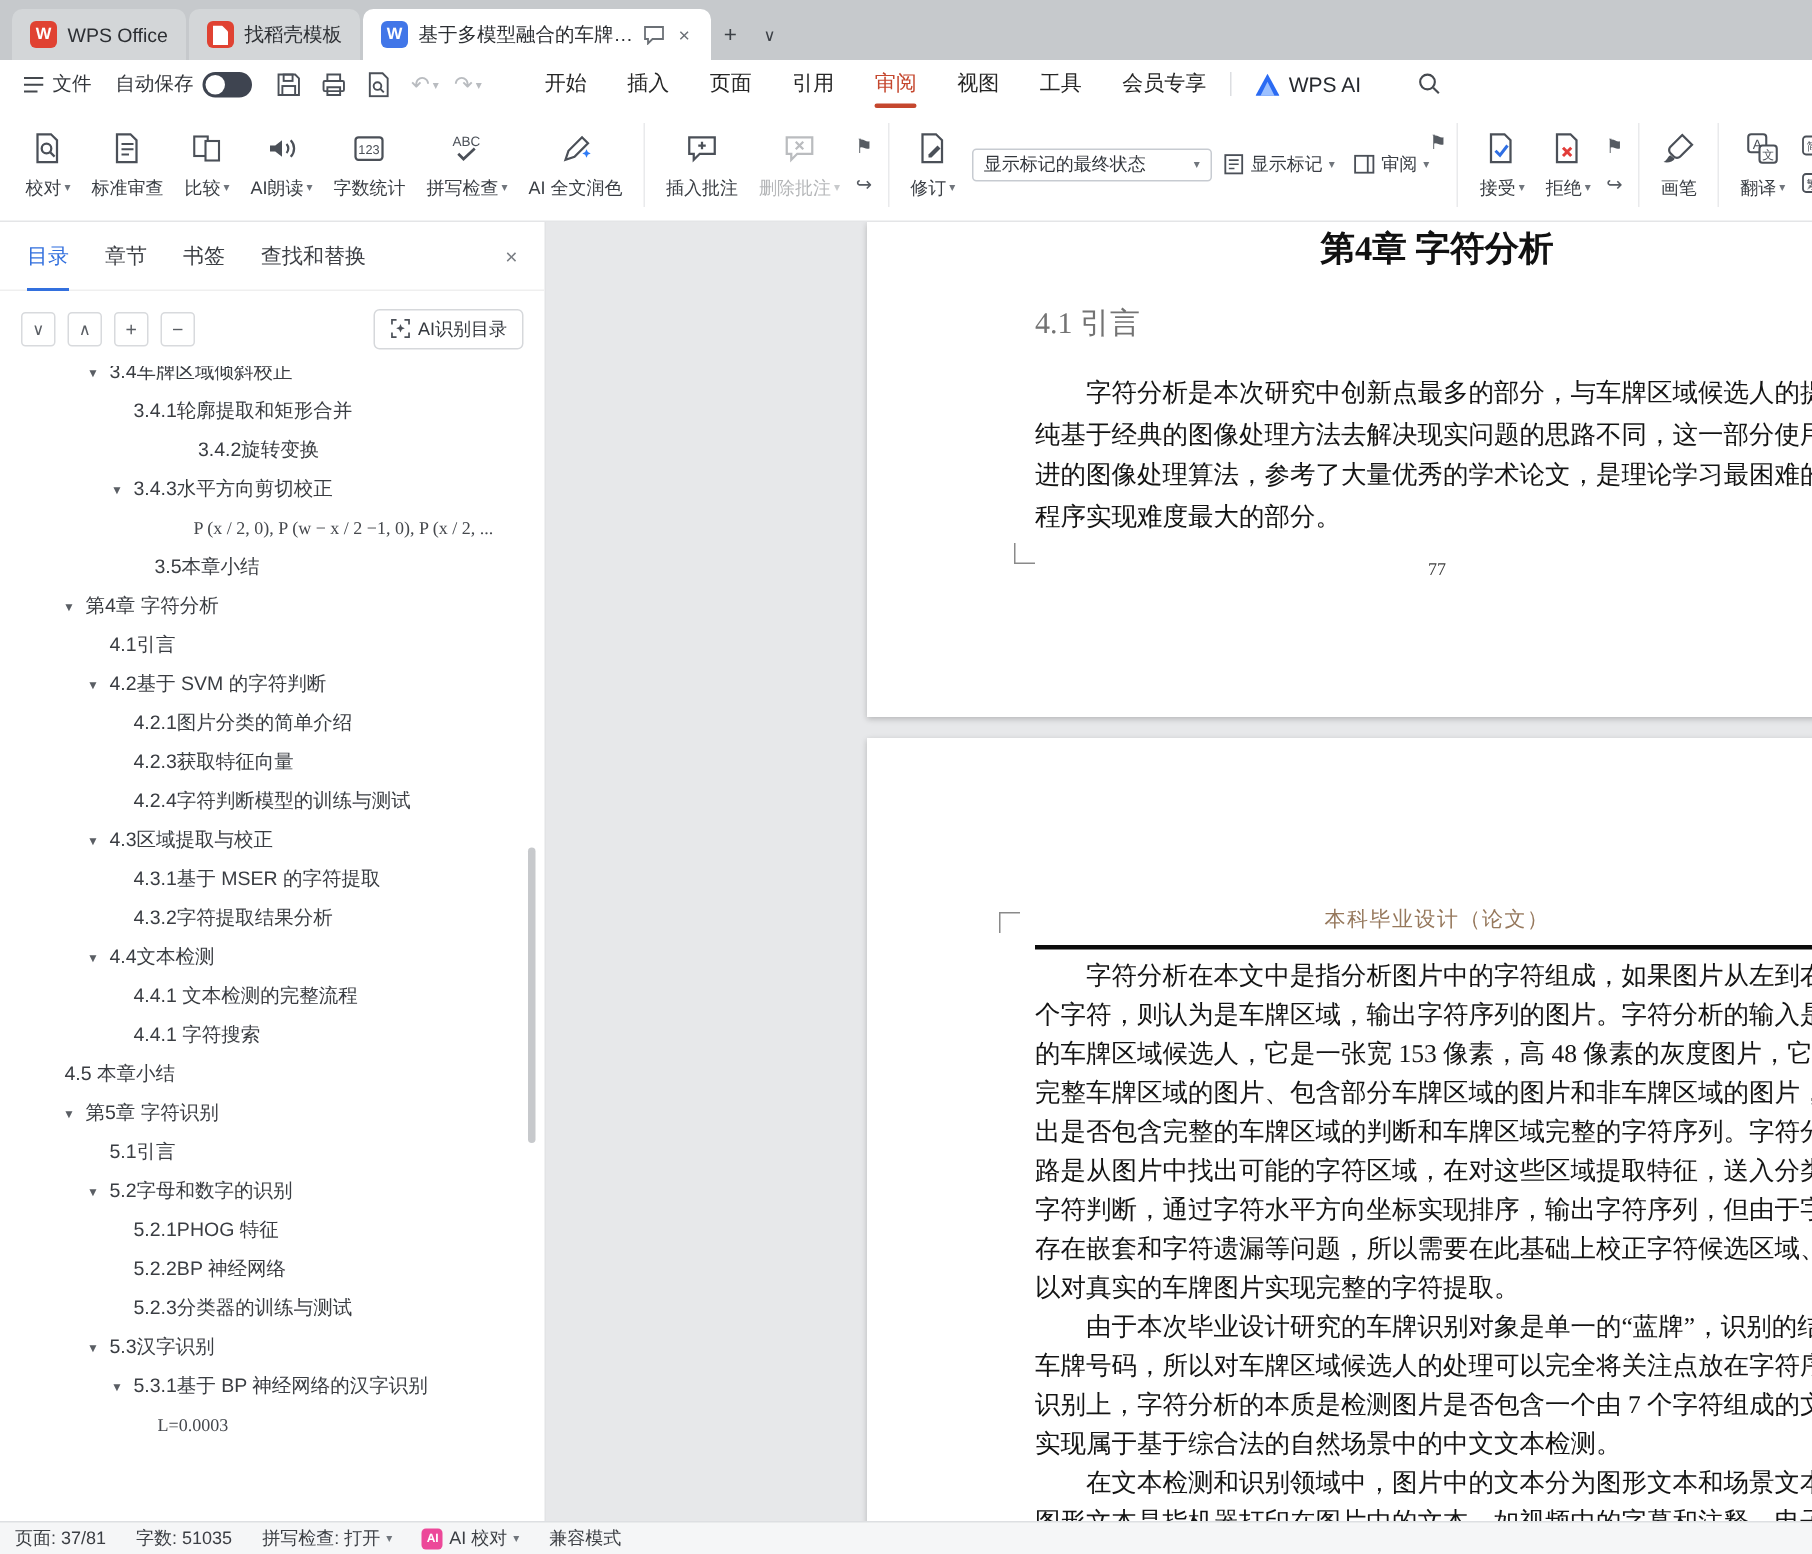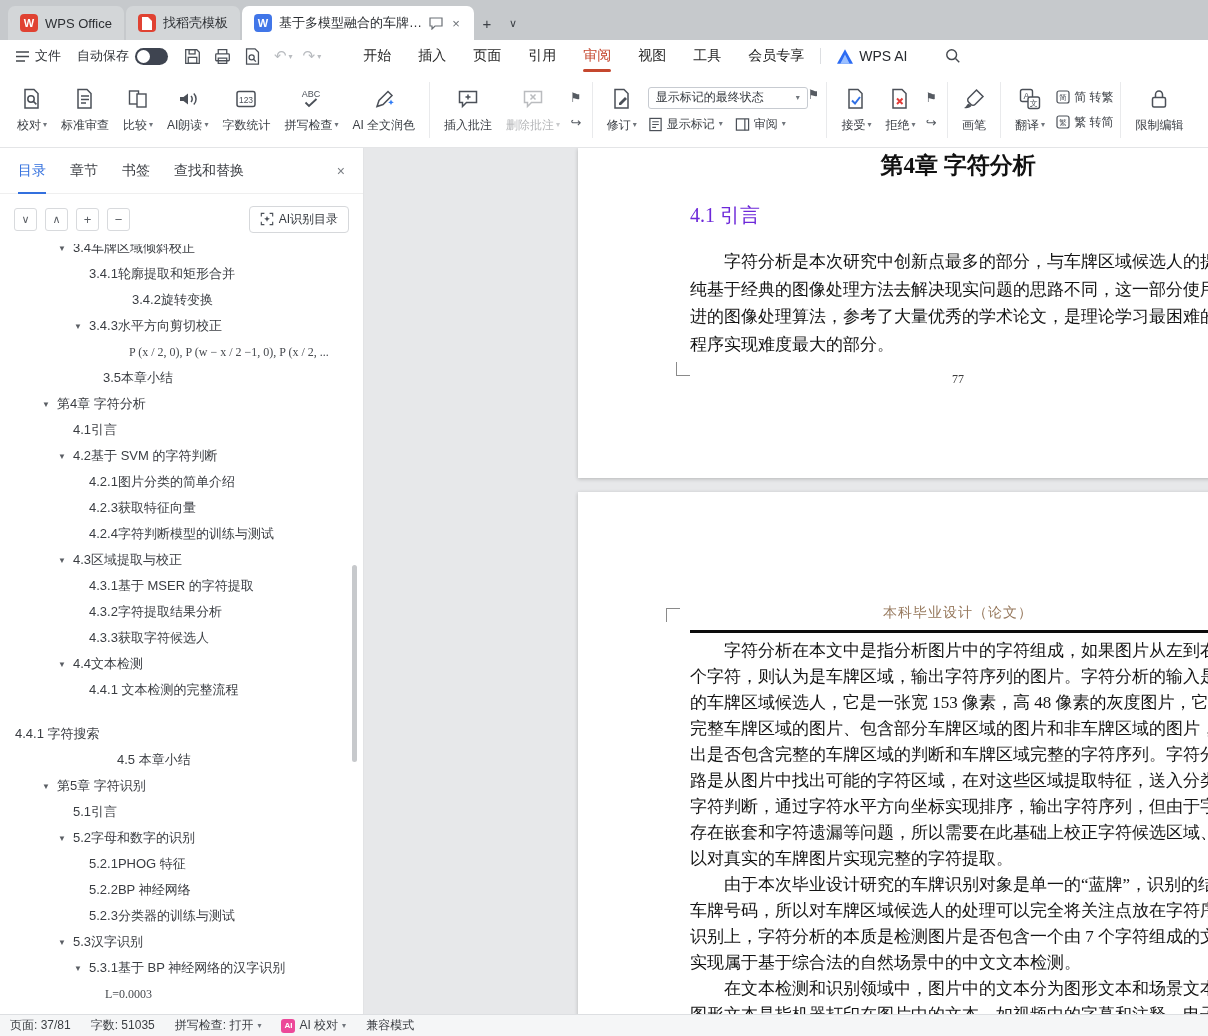"显示标记的最终状态" .revcol { flex-direction: column -> row }
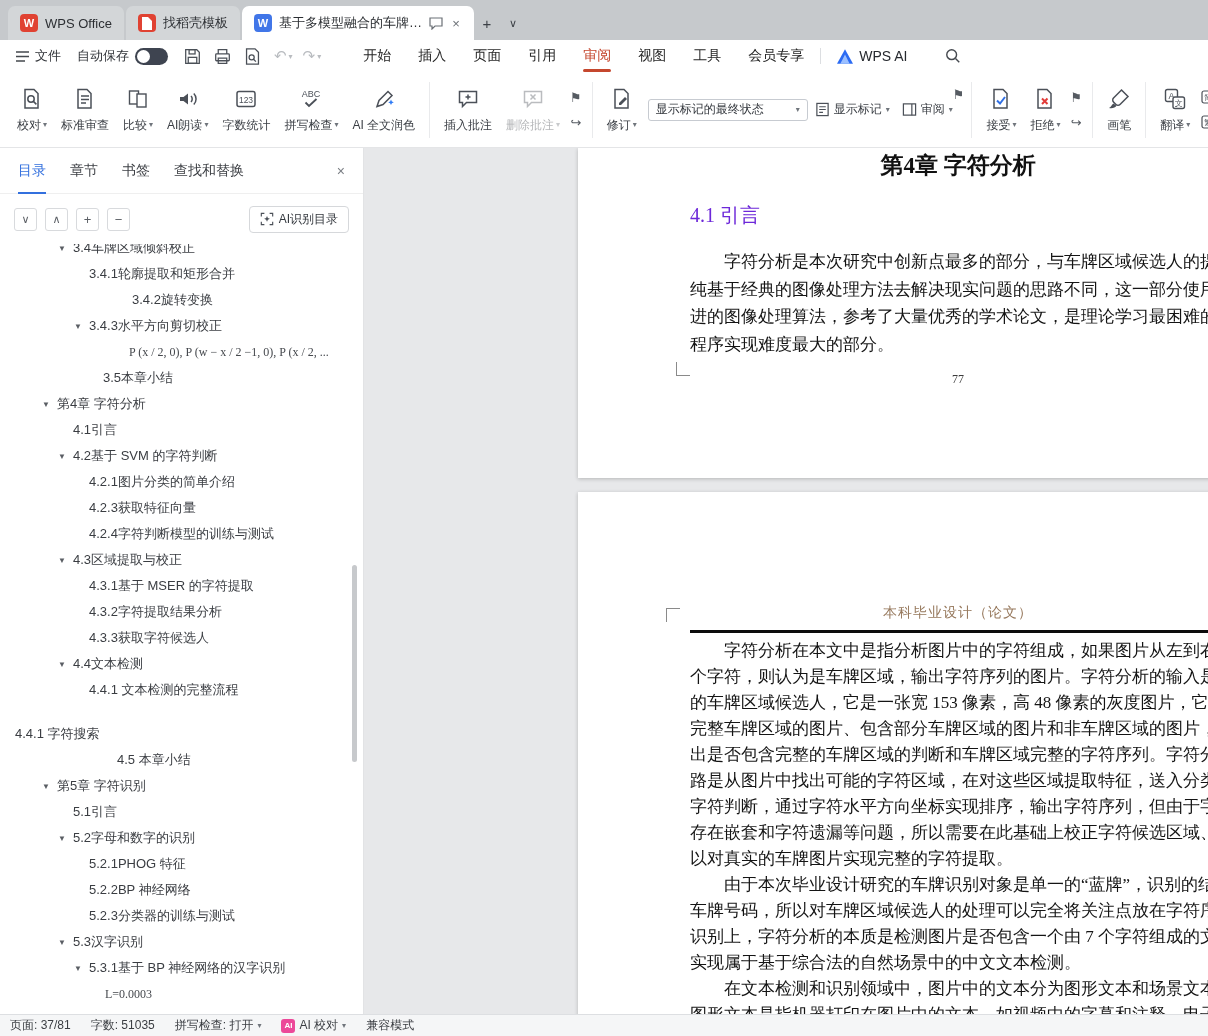"4.1 引言" .p1-heading { color: #6d28d9 -> #737373 }
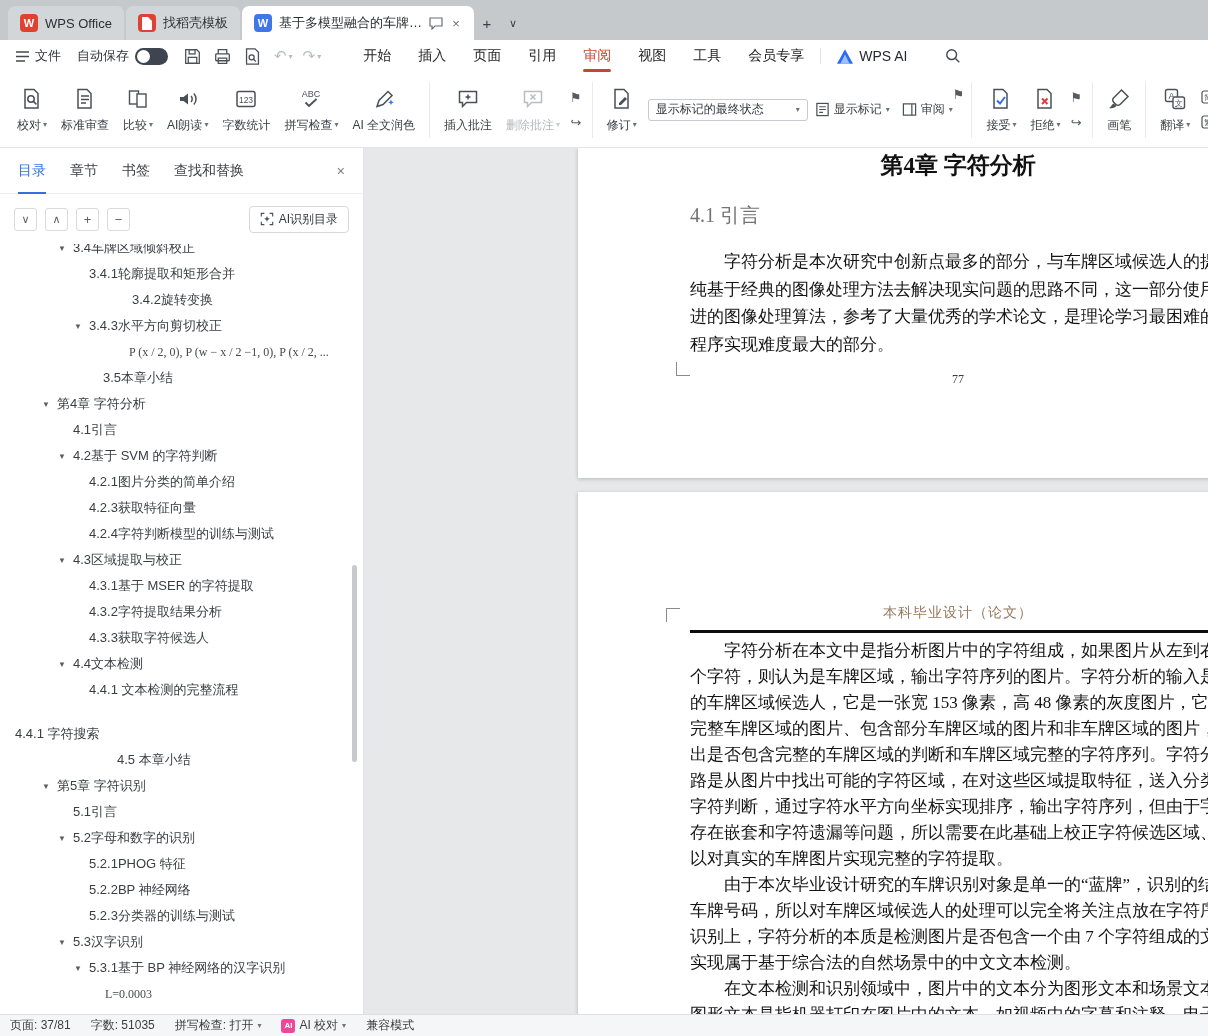"4.3.3获取字符候选人" div.toc-row { html: <div> <span></span> <span>4.3.3获取字符候选人</span> </div> -> none }
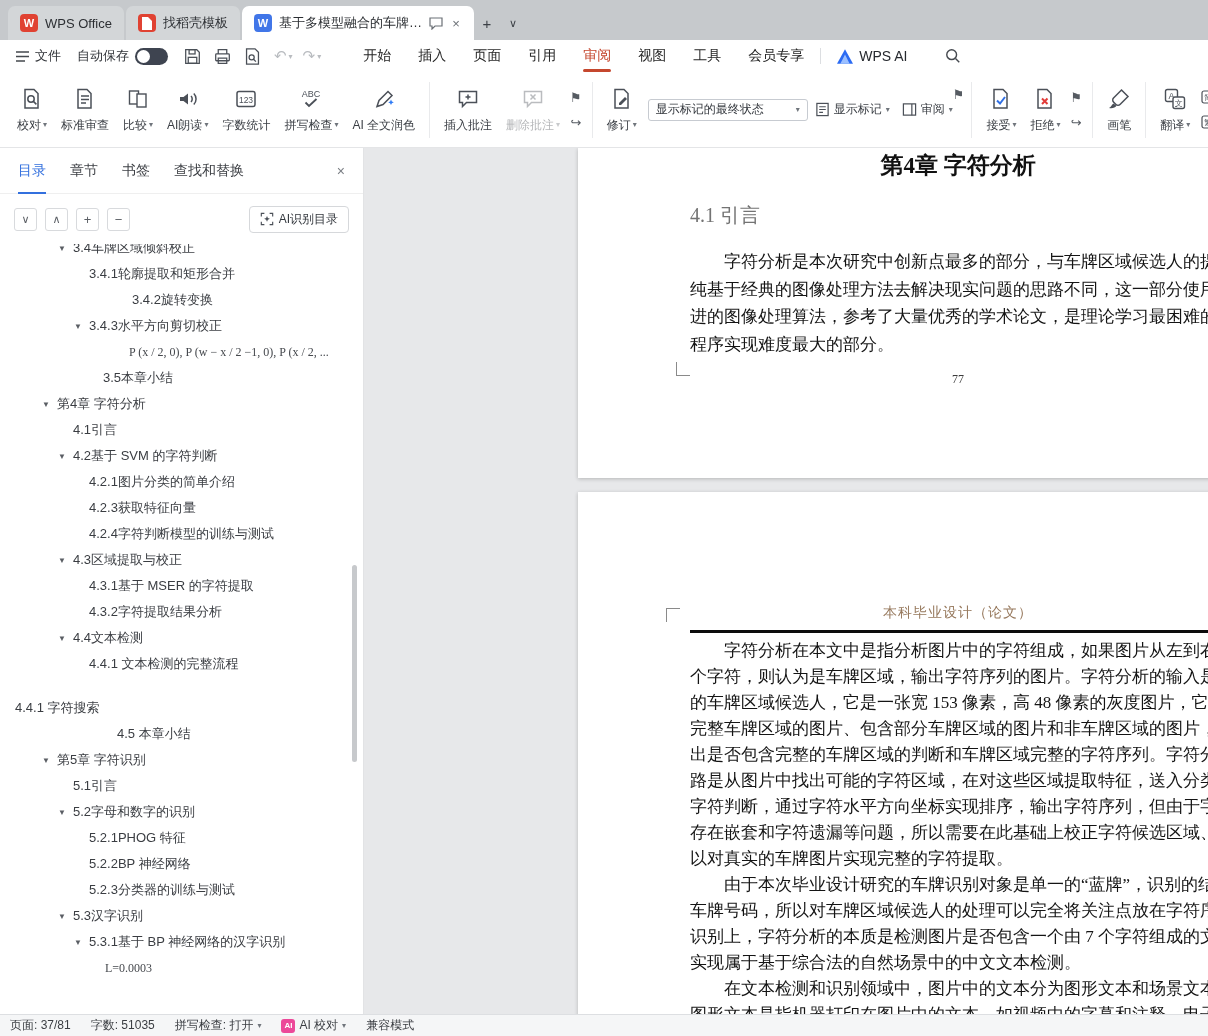"4.4.1 字符搜索" div.toc-row { margin-top: 18px -> none; padding-left: none -> 74px }
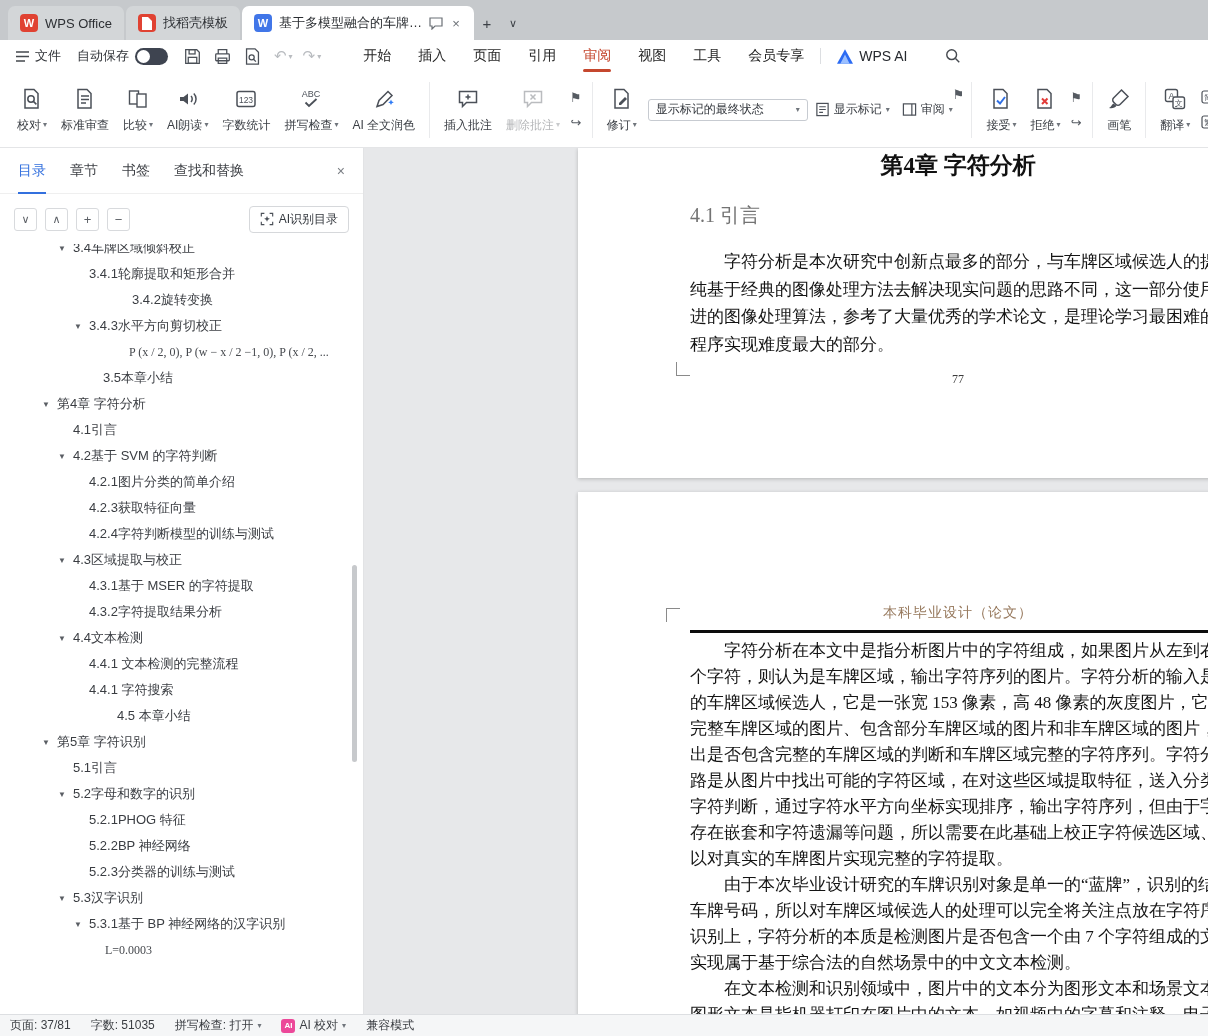"4.5 本章小结" div.toc-row { margin-left: 16px -> none; padding-left: 86px -> 28px }
